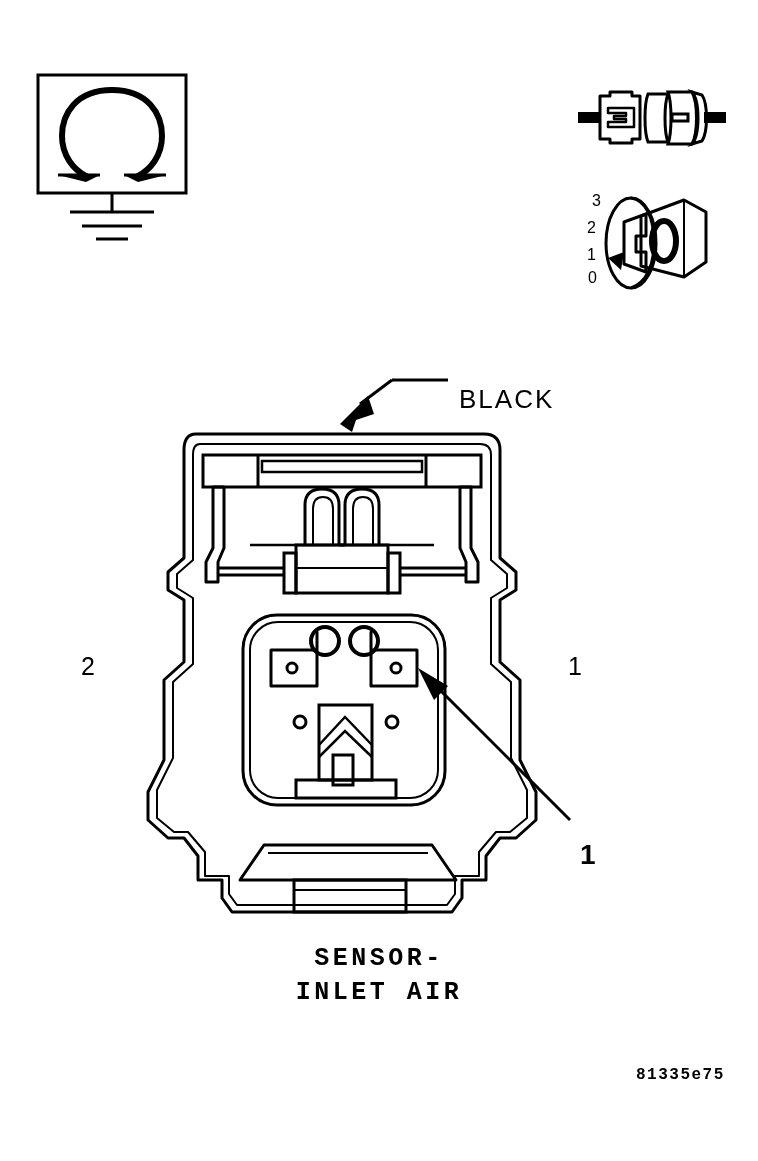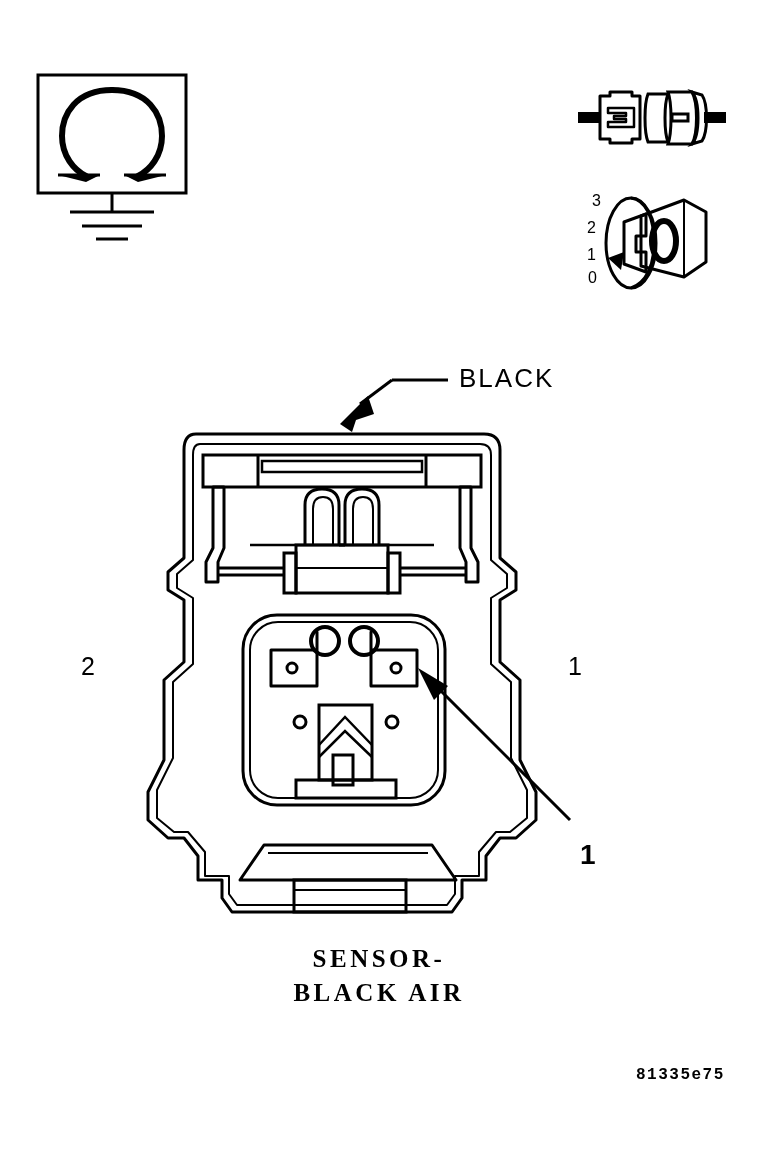"BLACK" #label-black { top: 363px -> 384px }
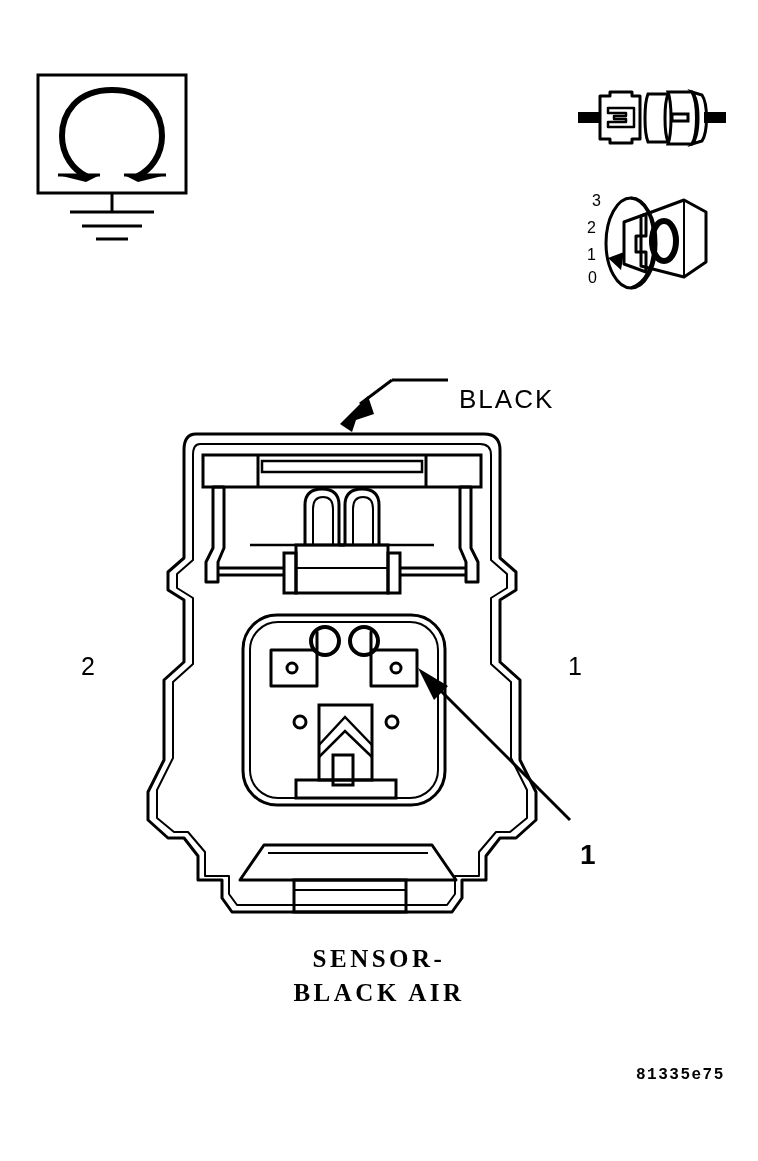"SENSOR-" .title-line { font-family: Liberation Serif, serif -> Liberation Mono, monospace }
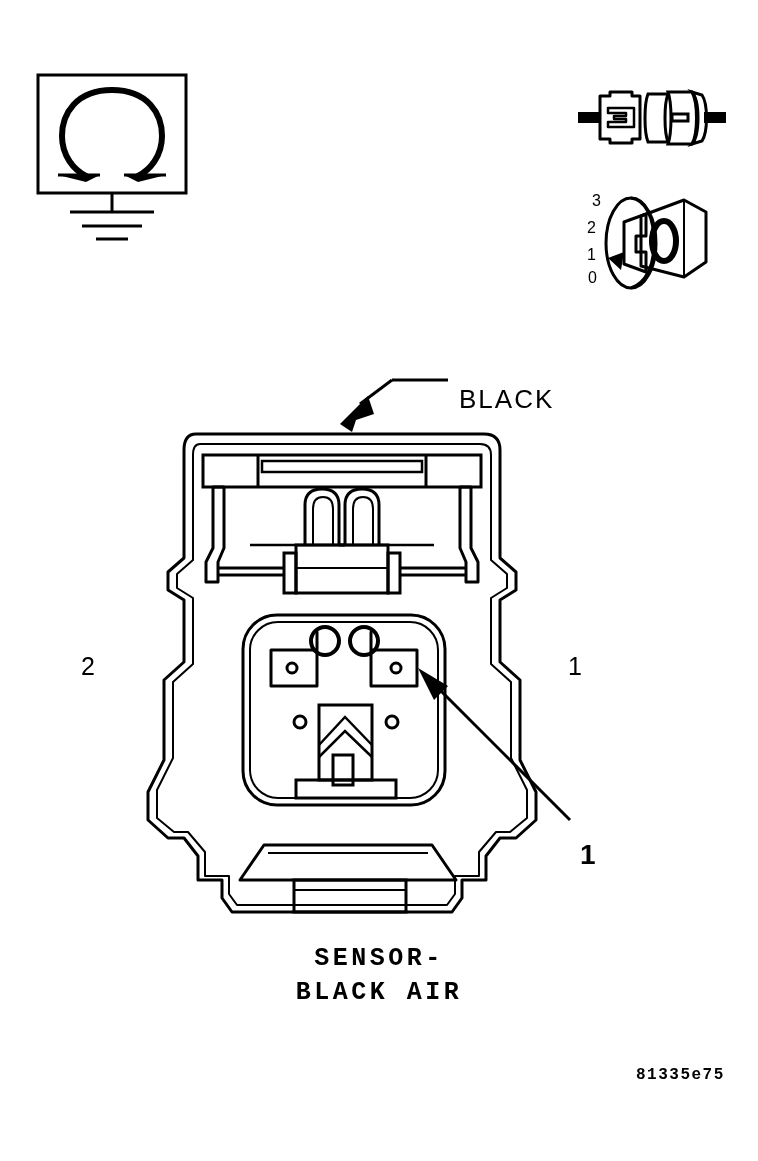"BLACK AIR" div.title-line { text: BLACK -> INLET }
